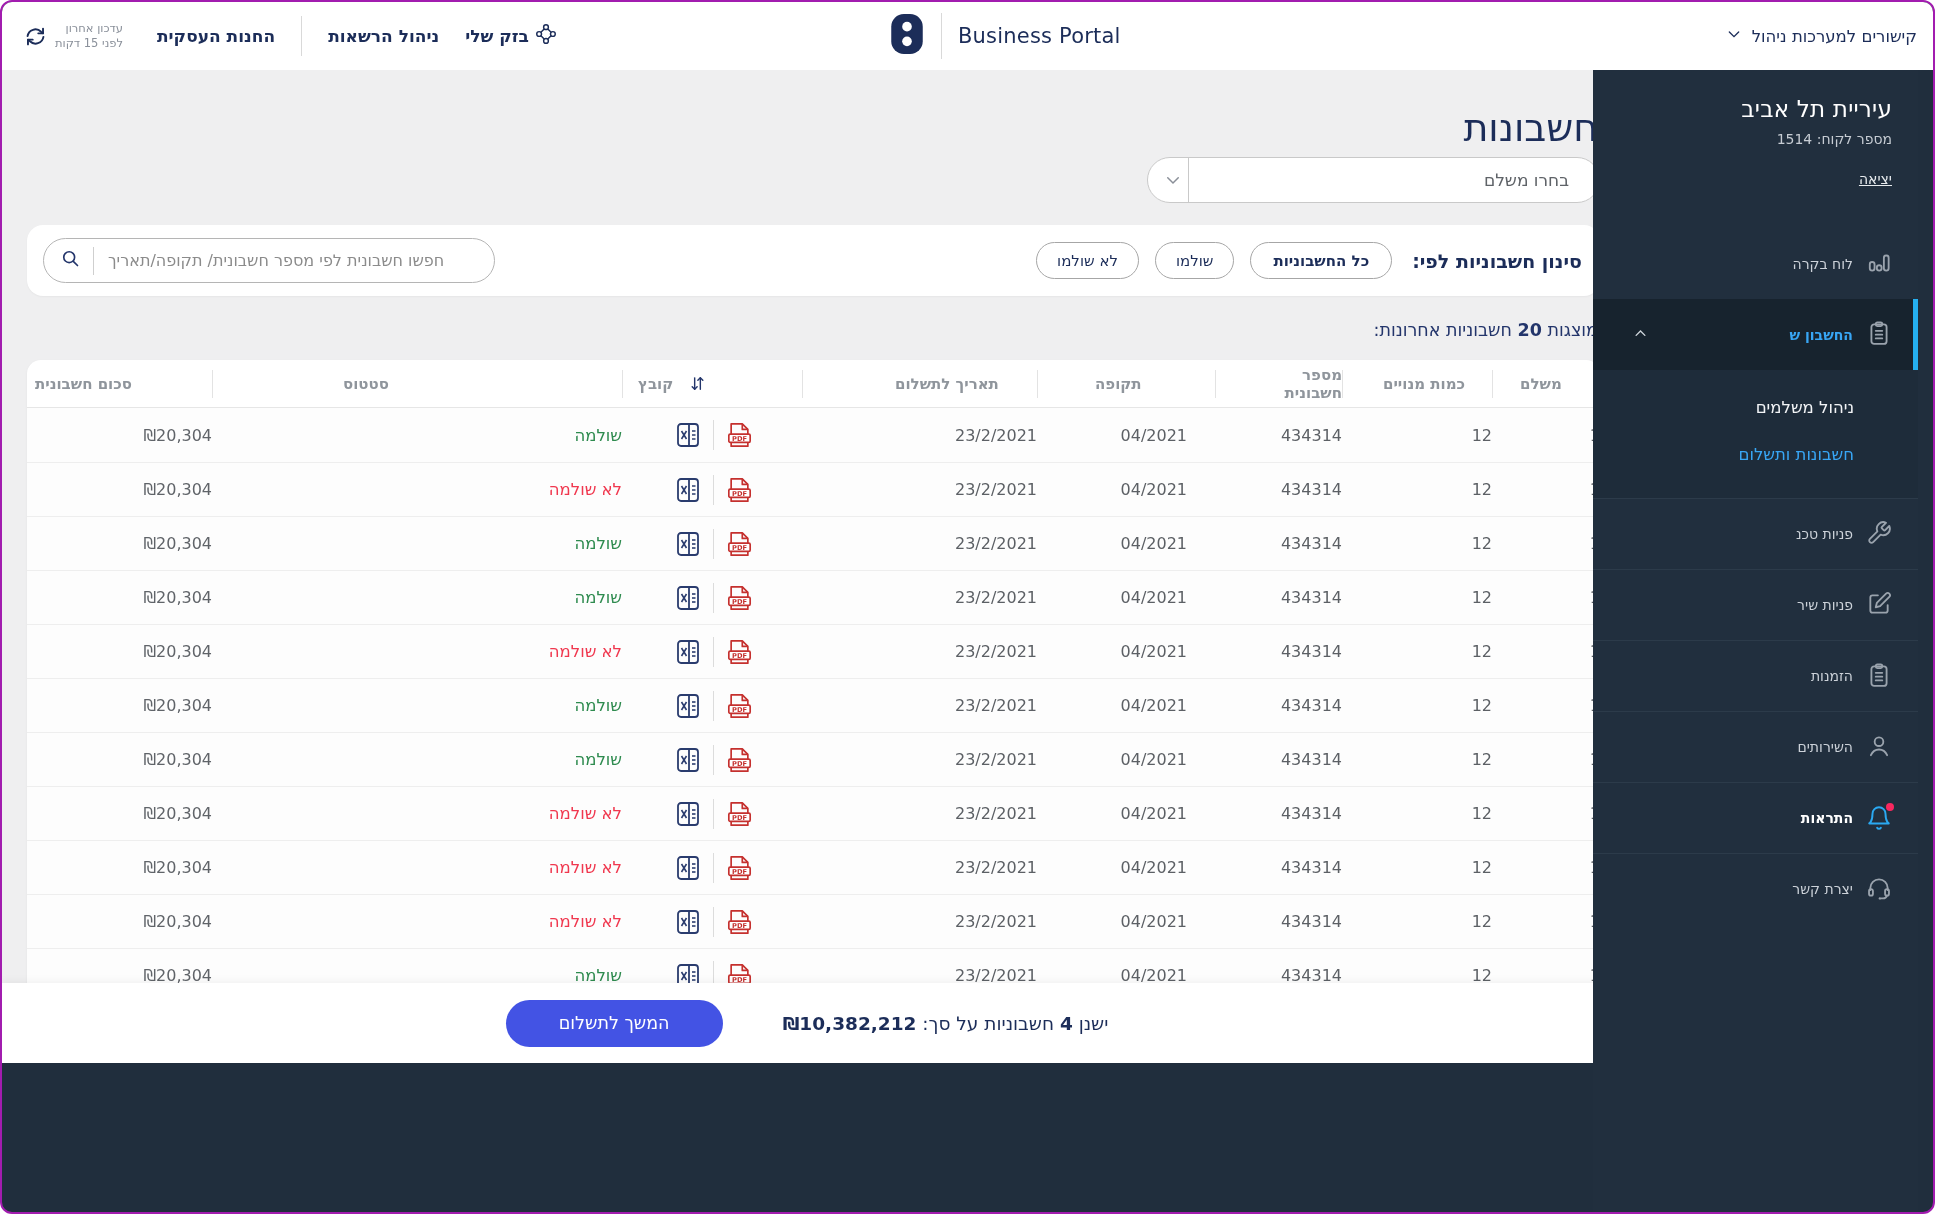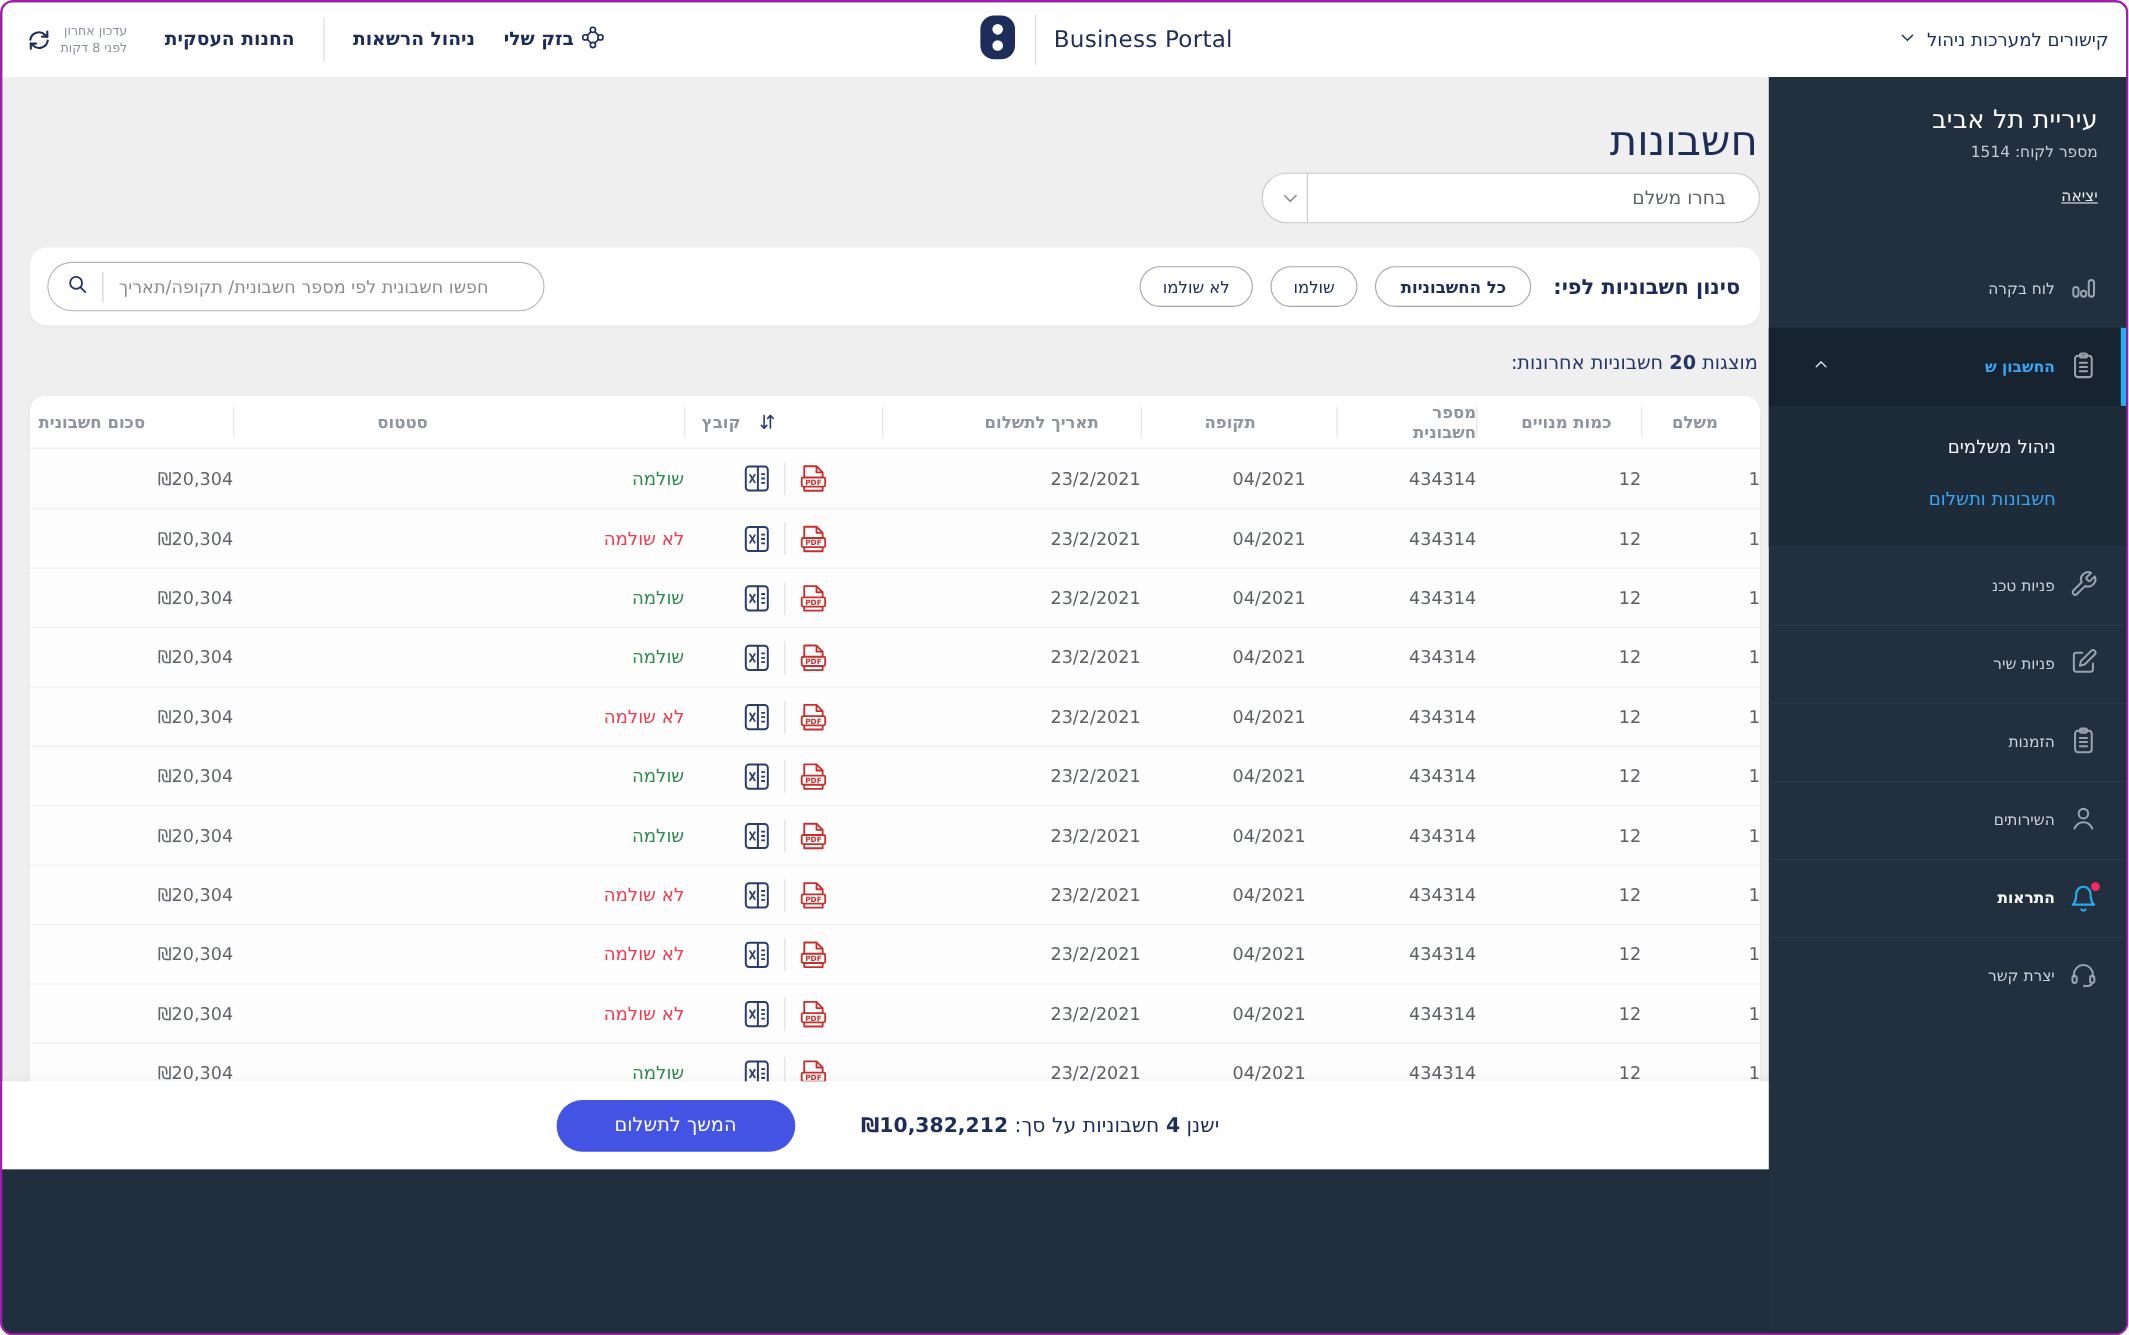"לפני 8 דקות" span { text: 8 -> 15 }
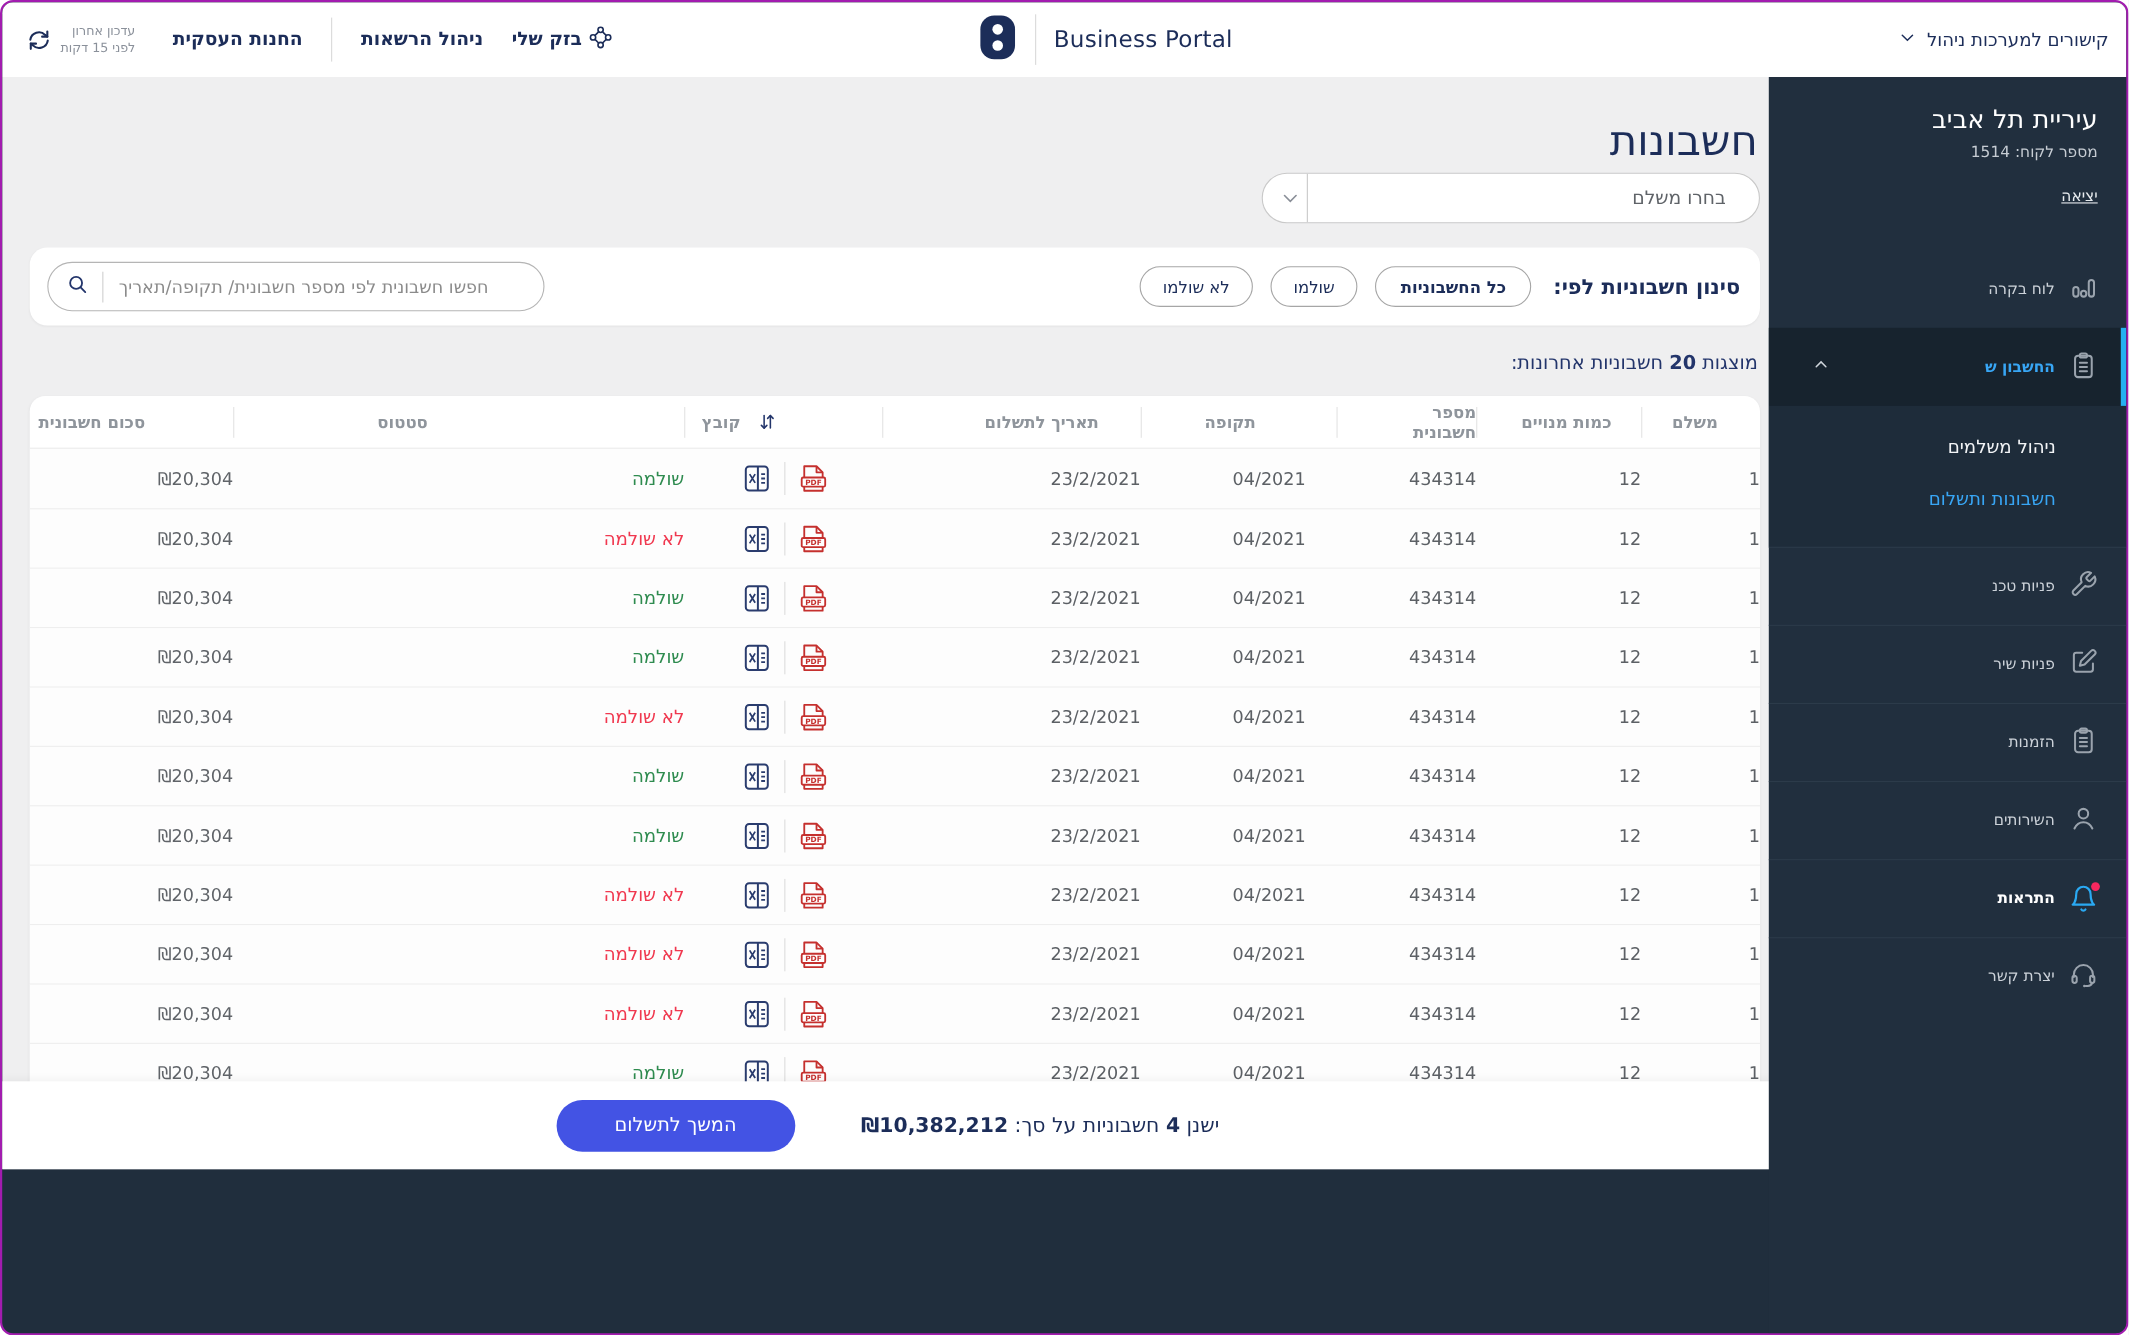"עיריית תל אביב" .sidebar { right: 0 -> 15px }
